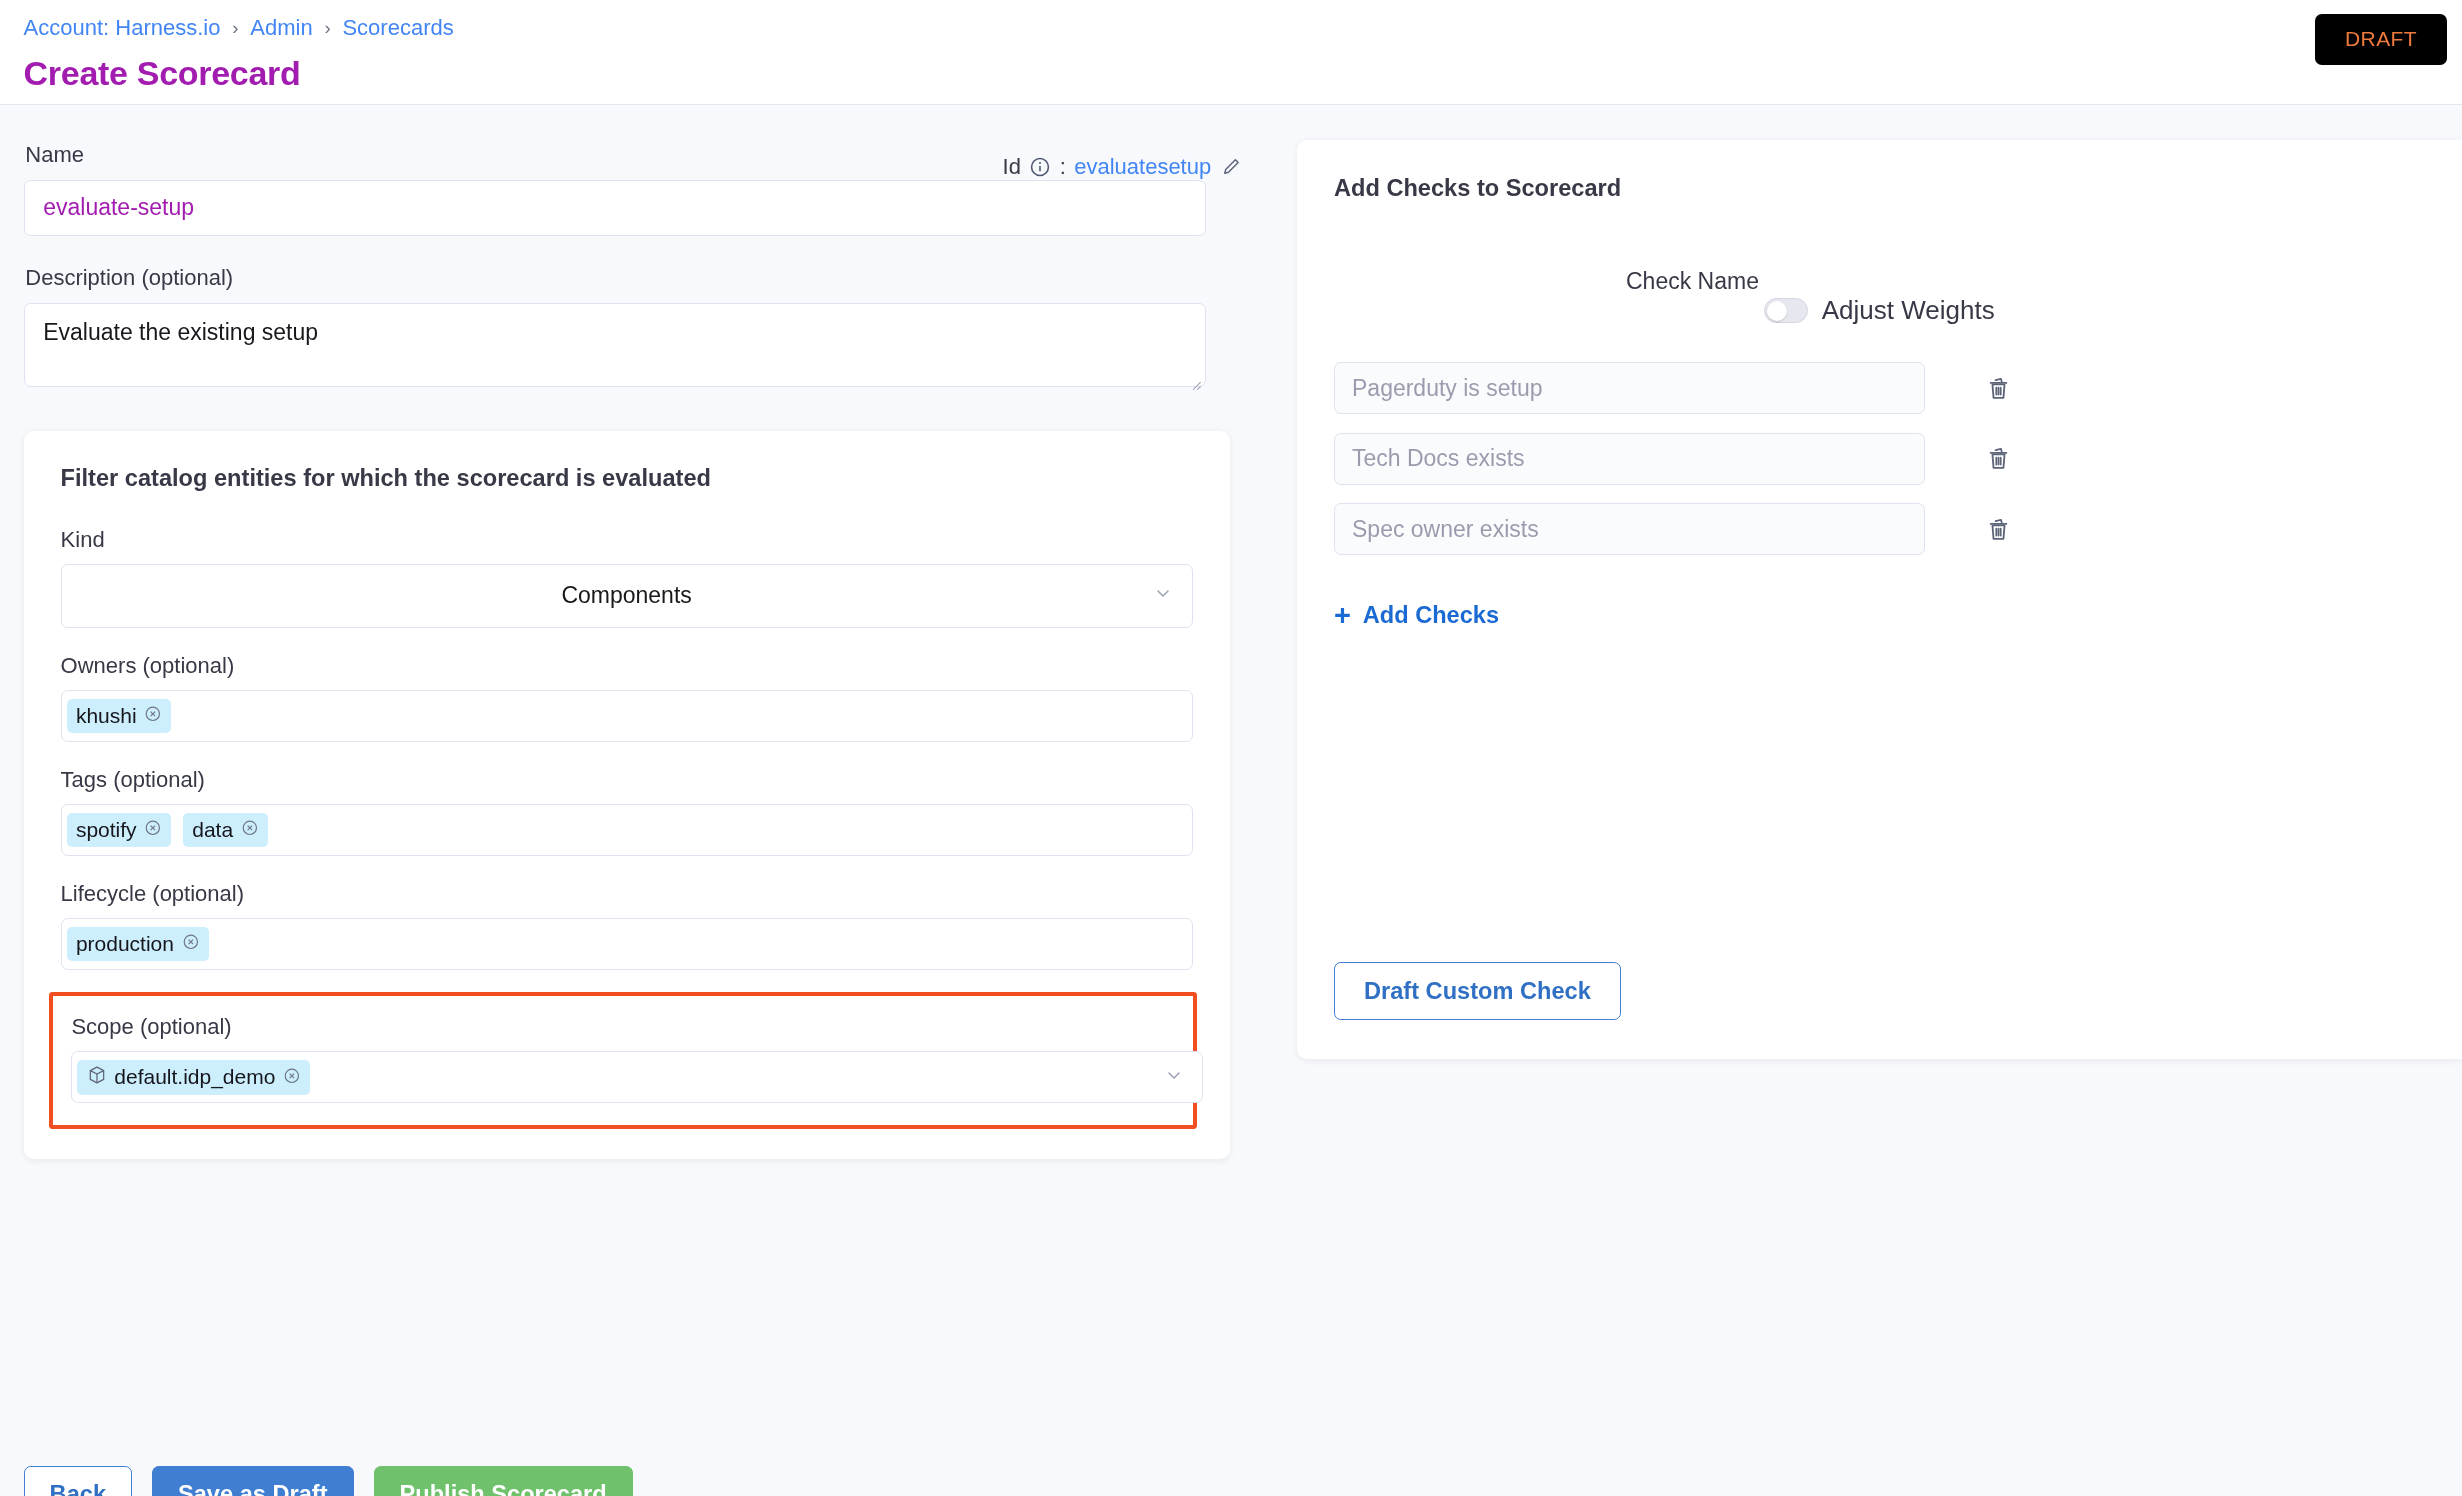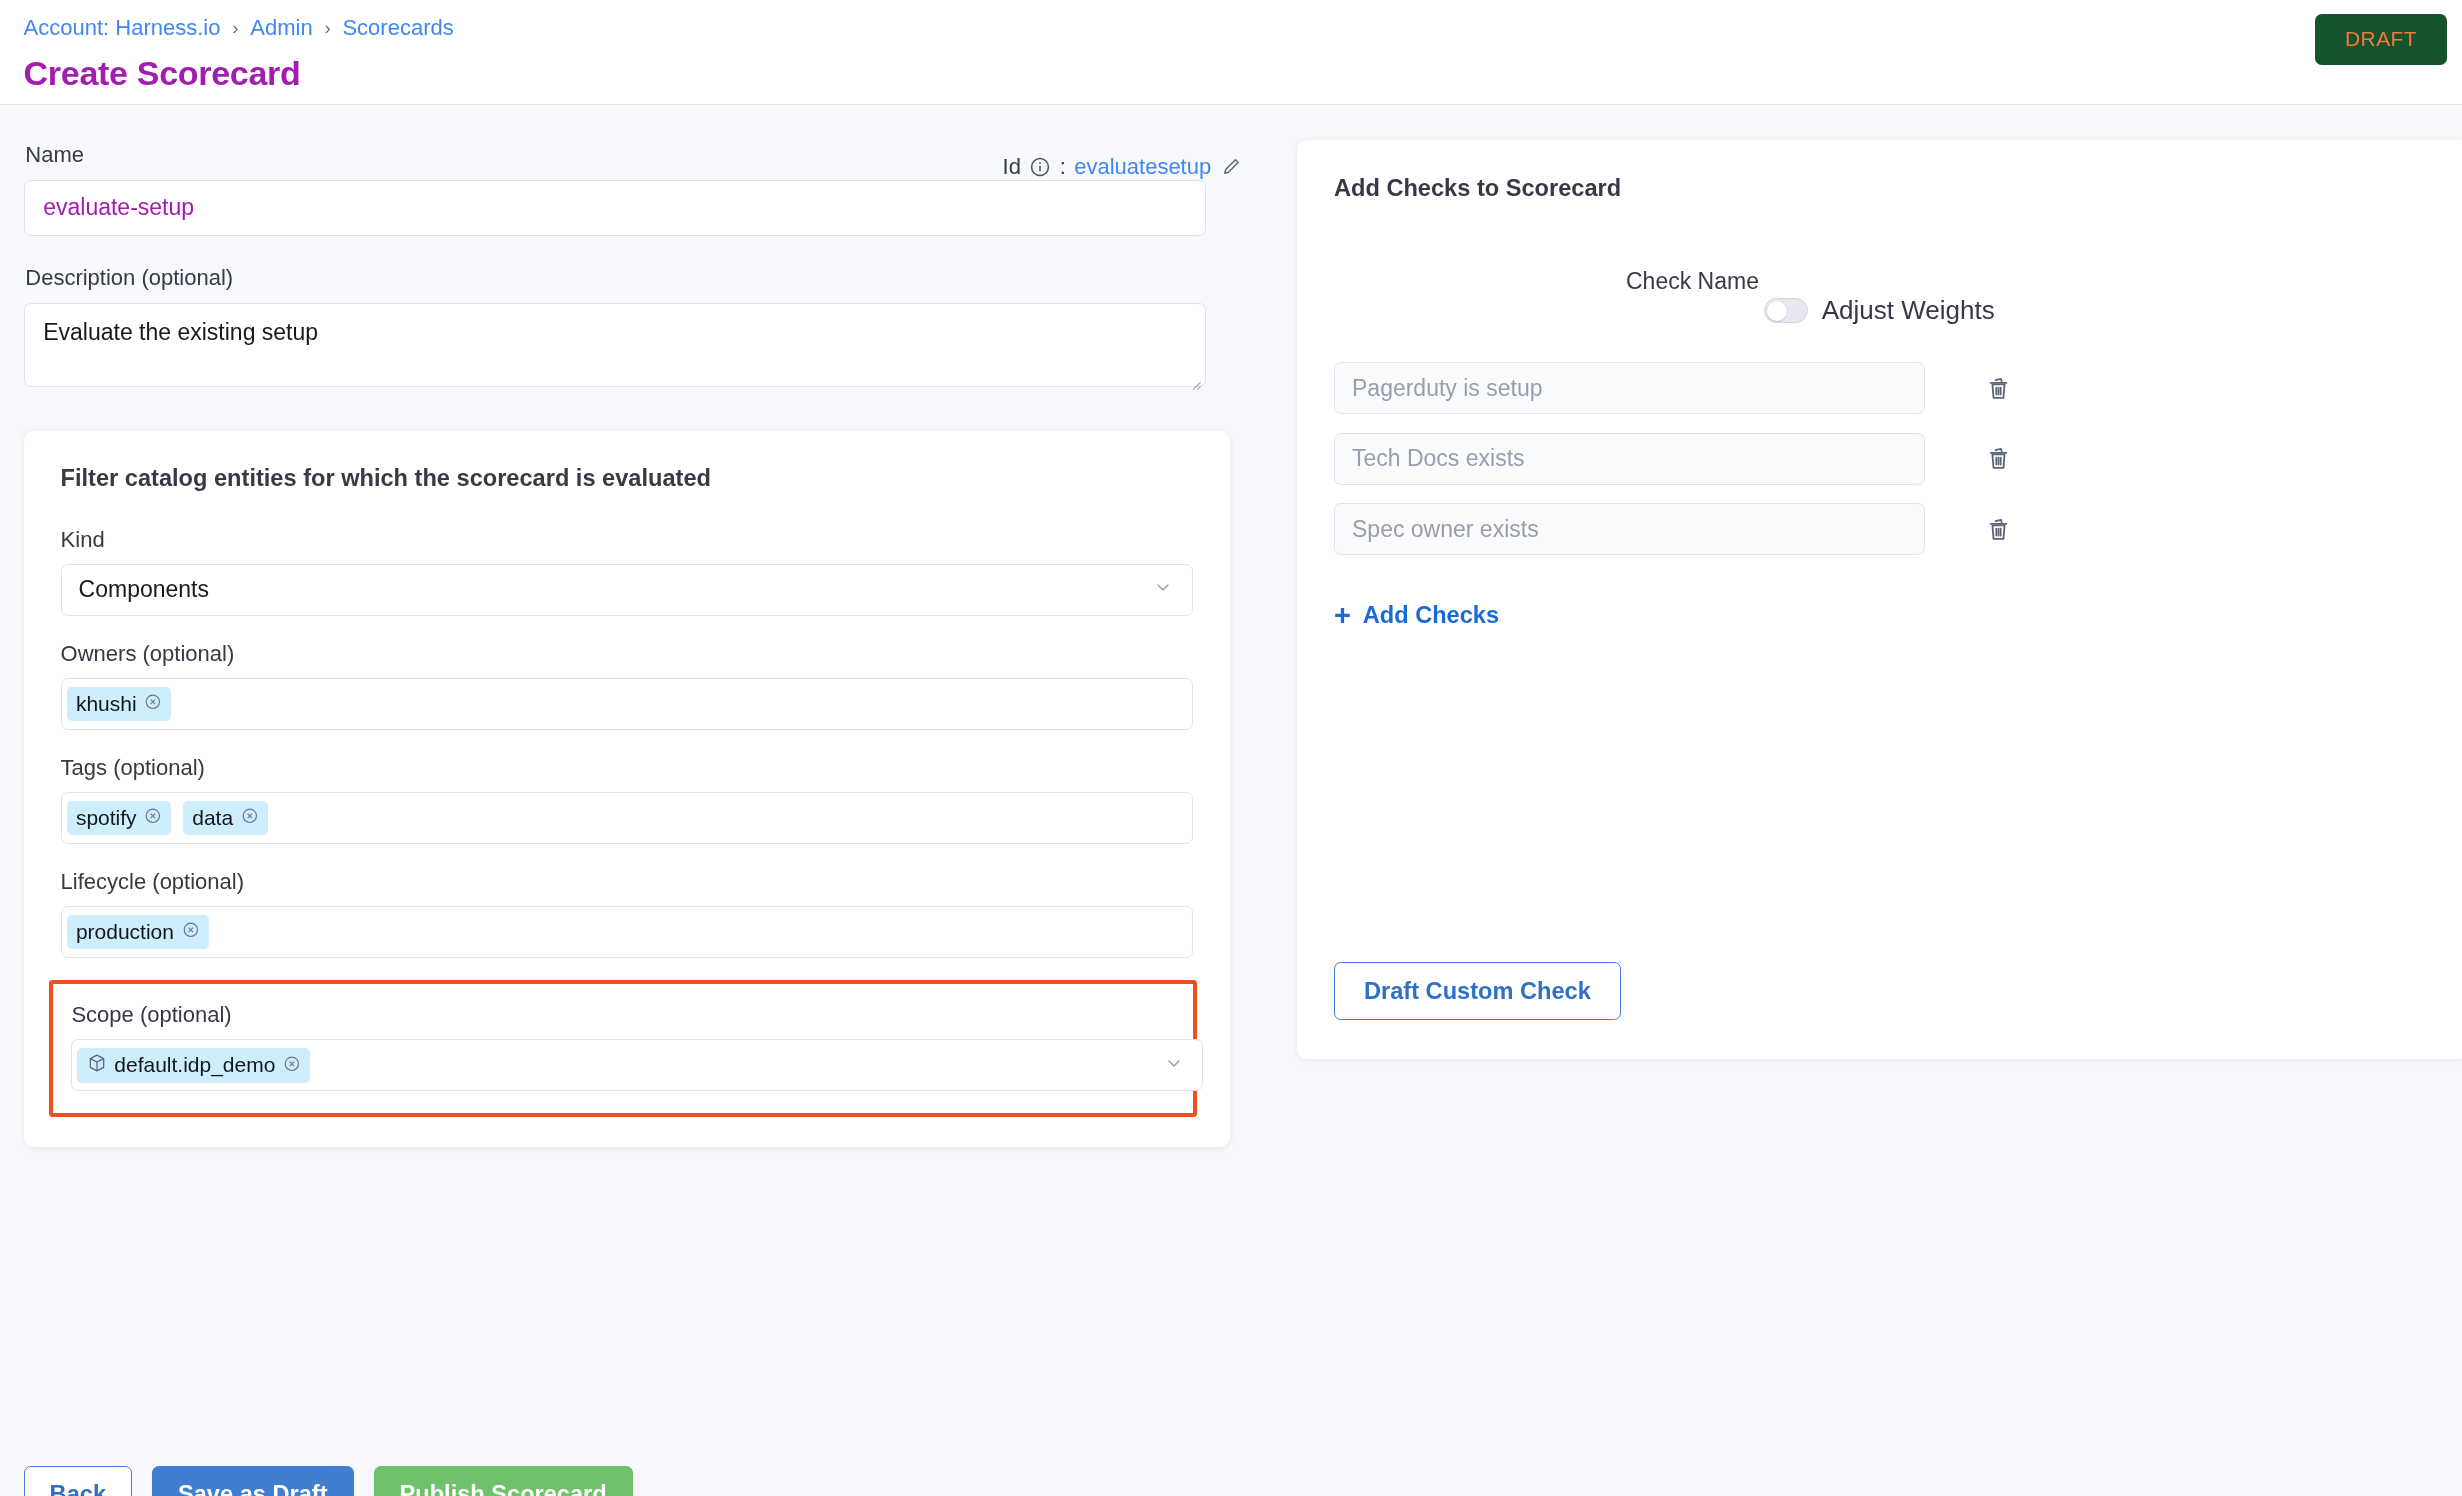"DRAFT" .draft-badge { background: #14532d -> #000000 }
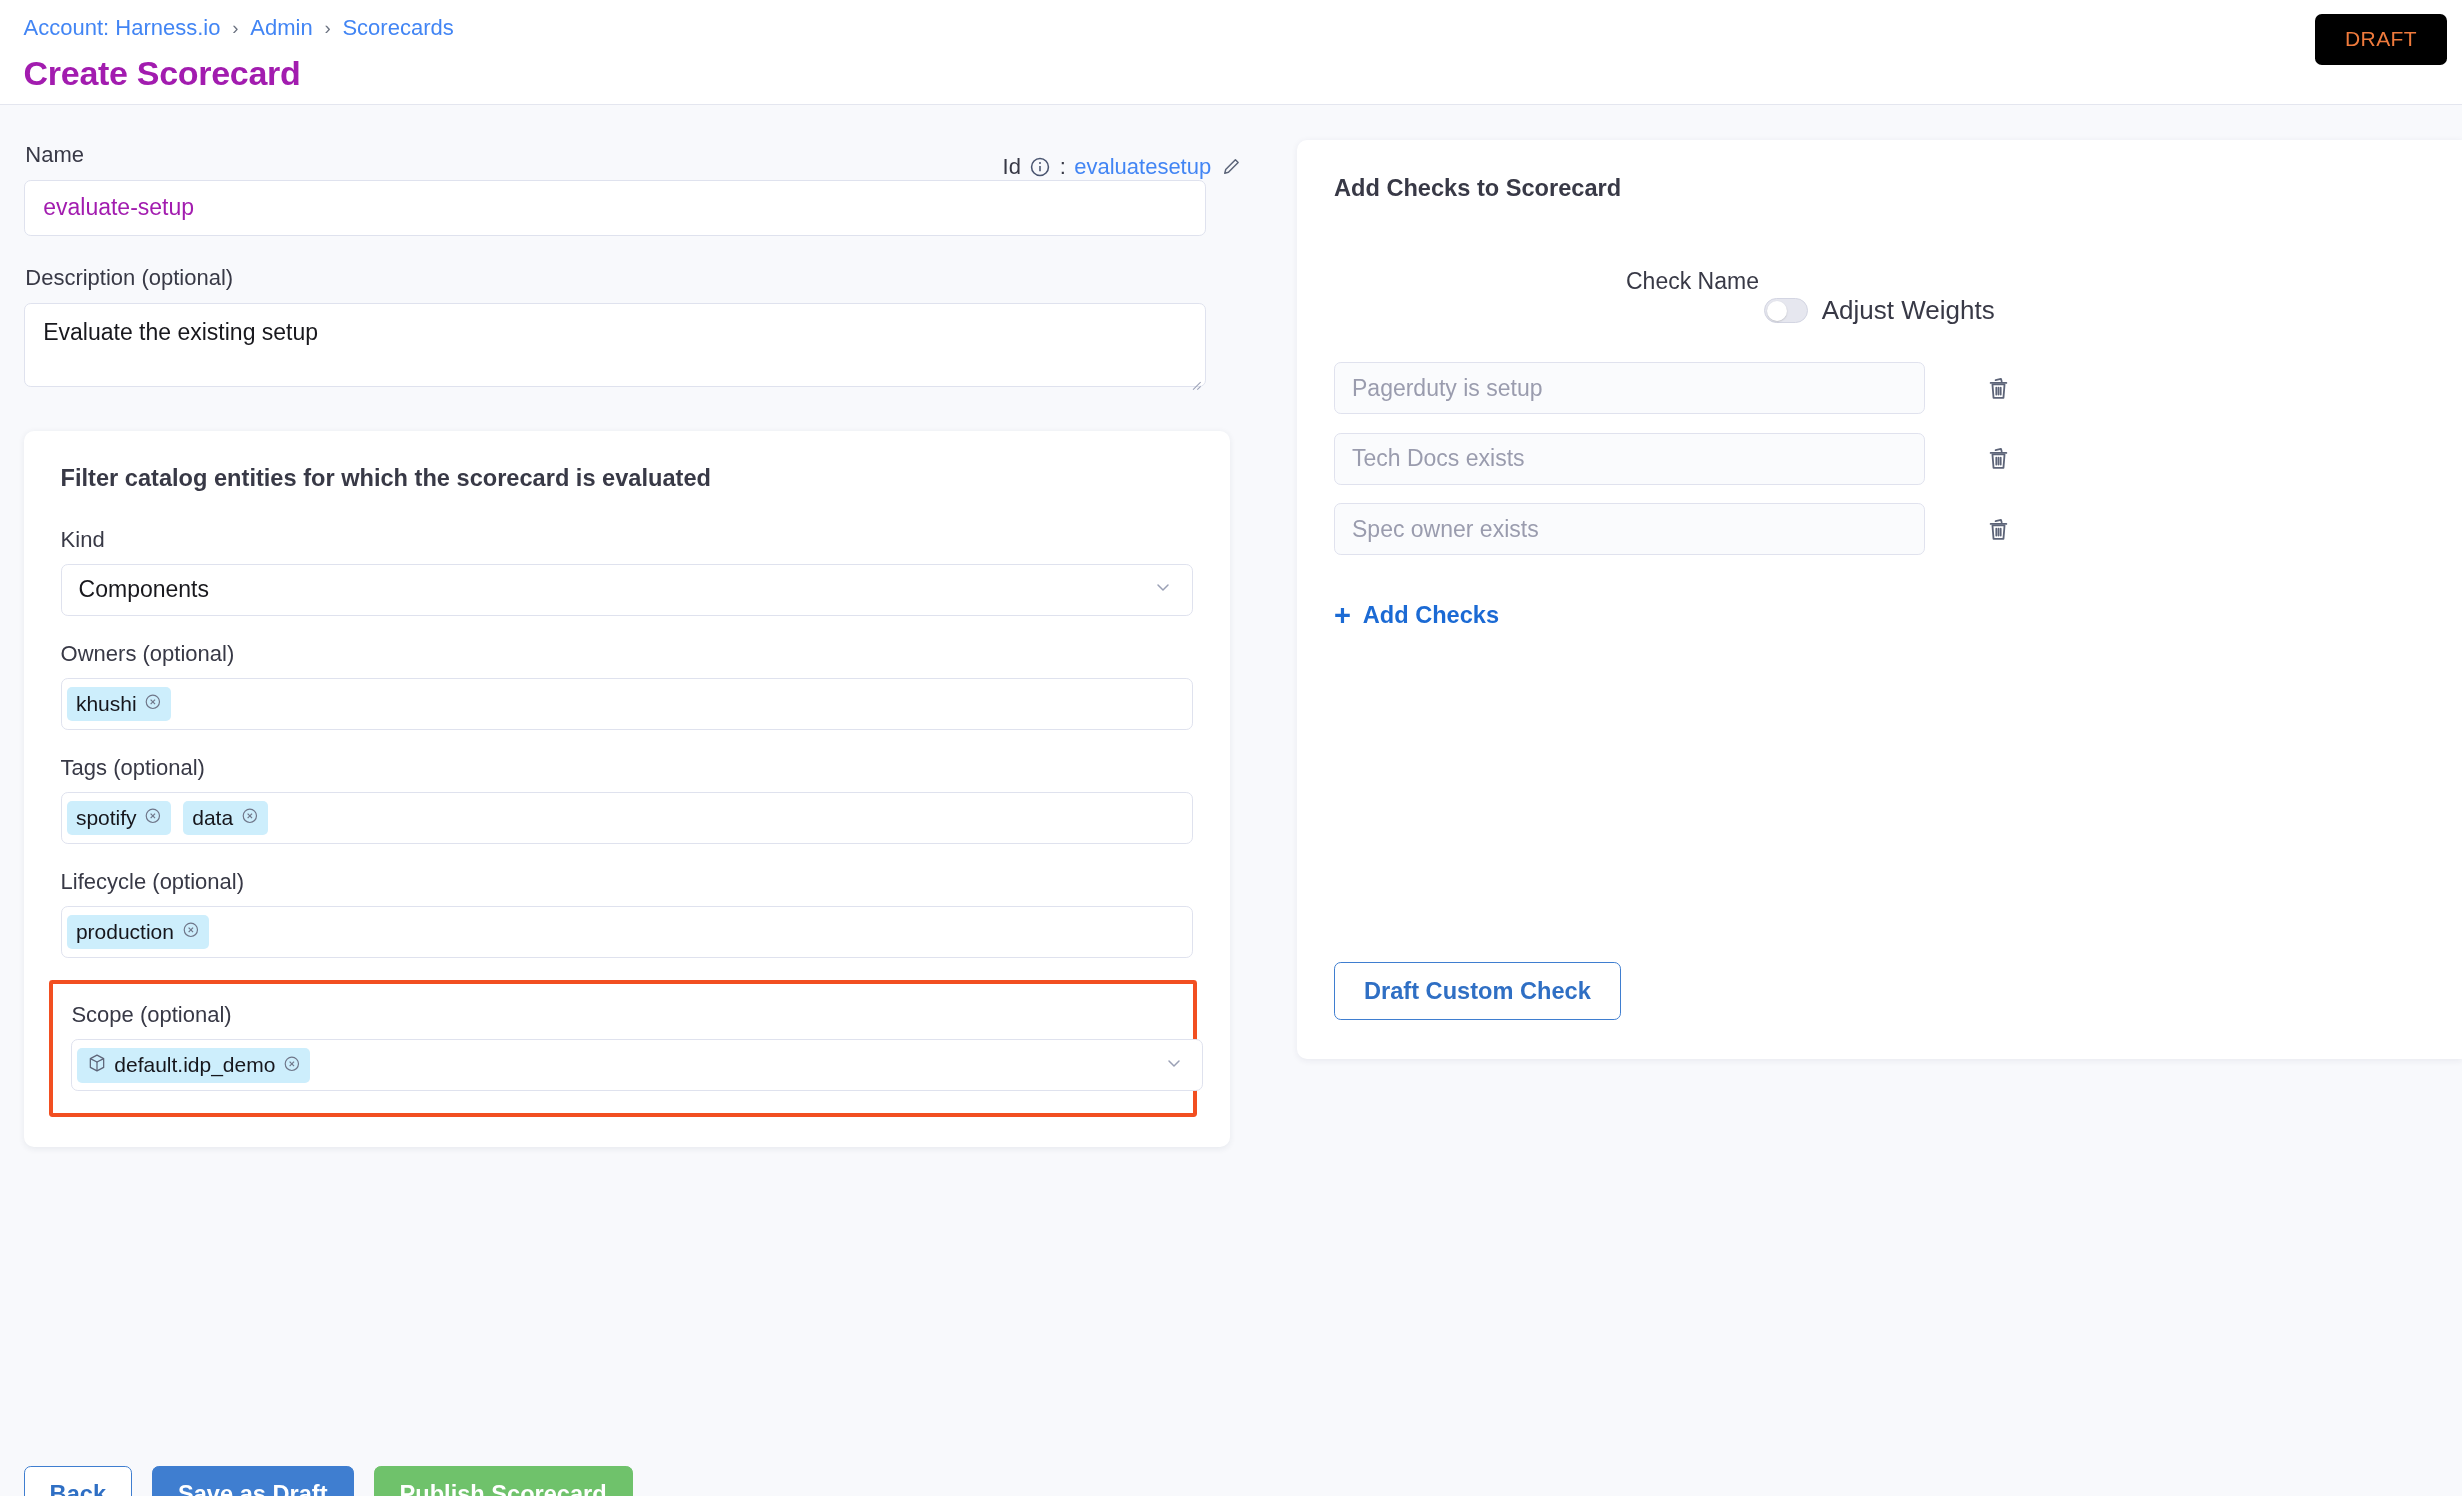"Components" .select-box { height: 52px -> 64px; justify-content: none -> center }
